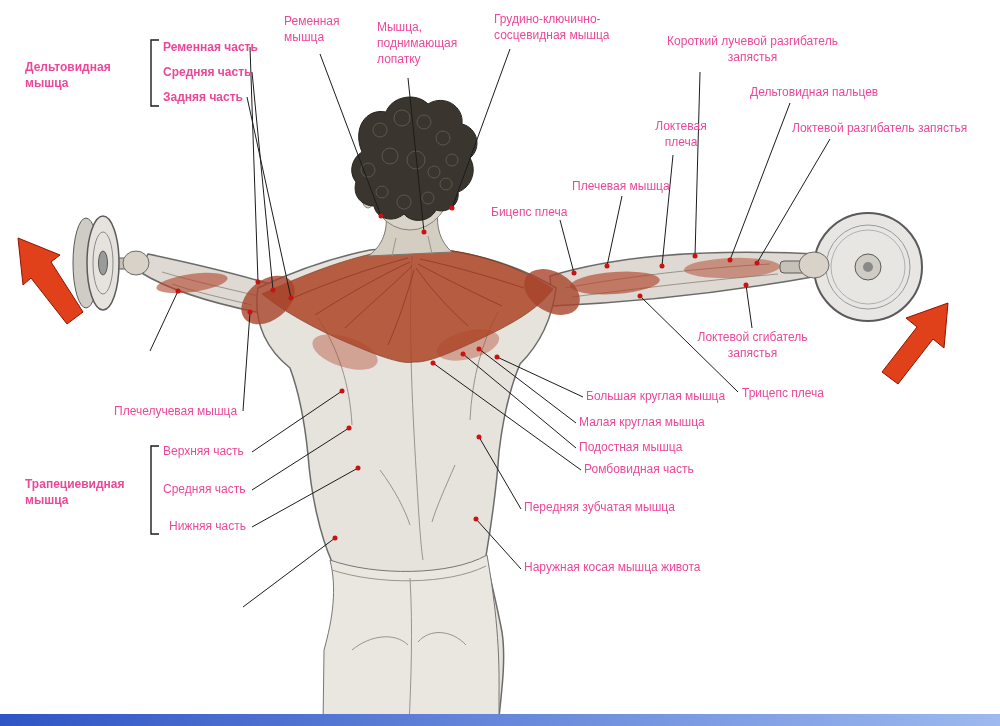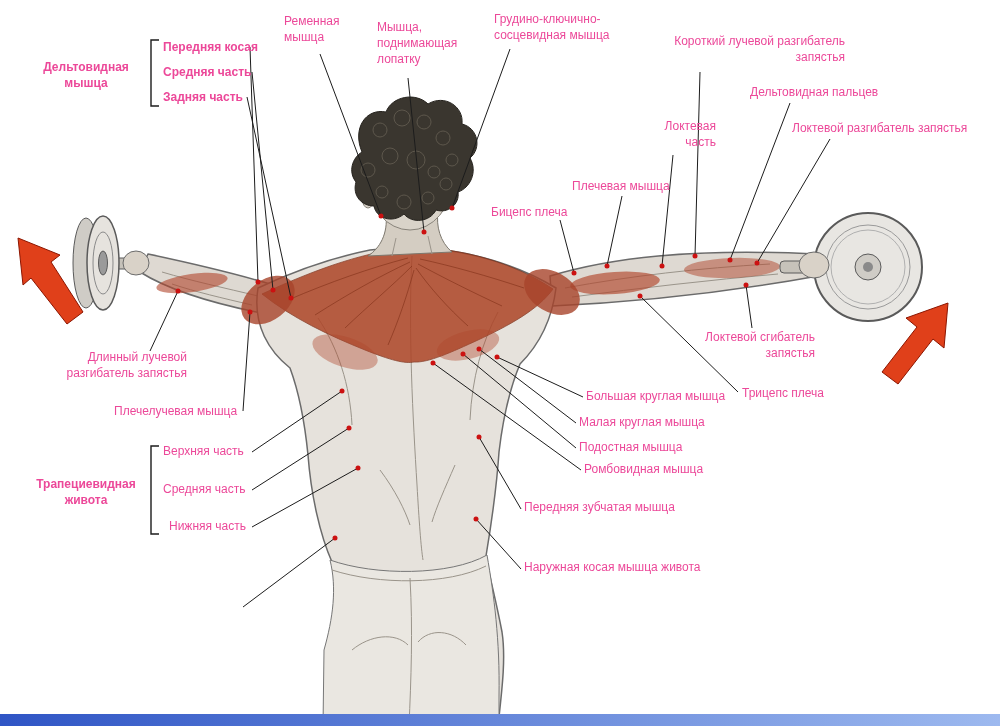"Передняя косая" div.label { text: Передняя косая -> Ременная часть }
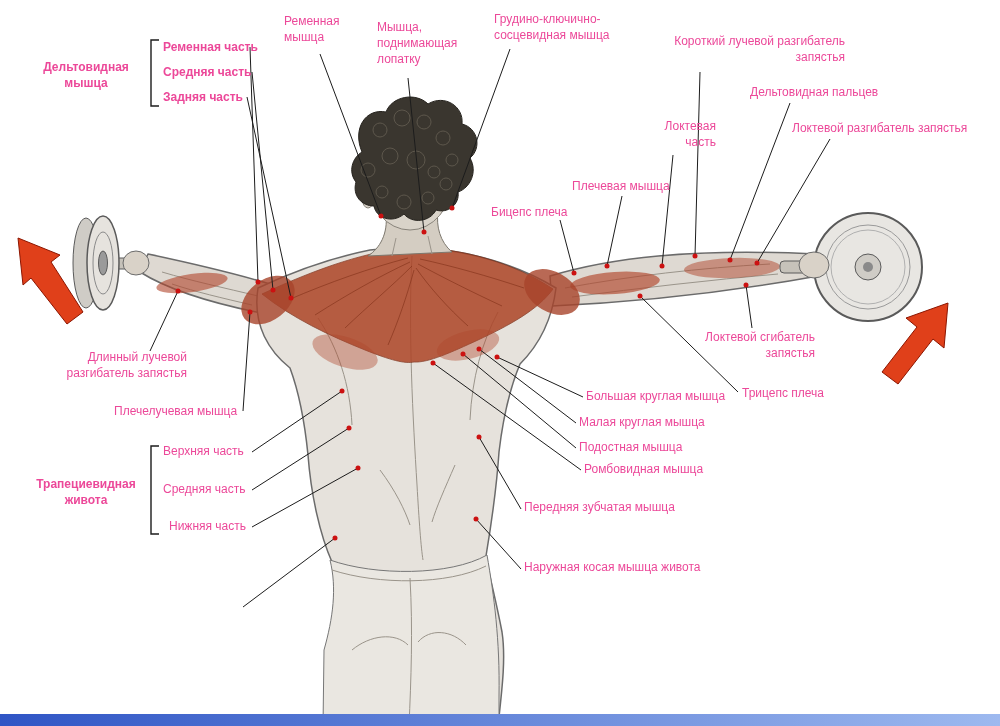"Короткий лучевой разгибатель" .ca { text-align: right -> center }
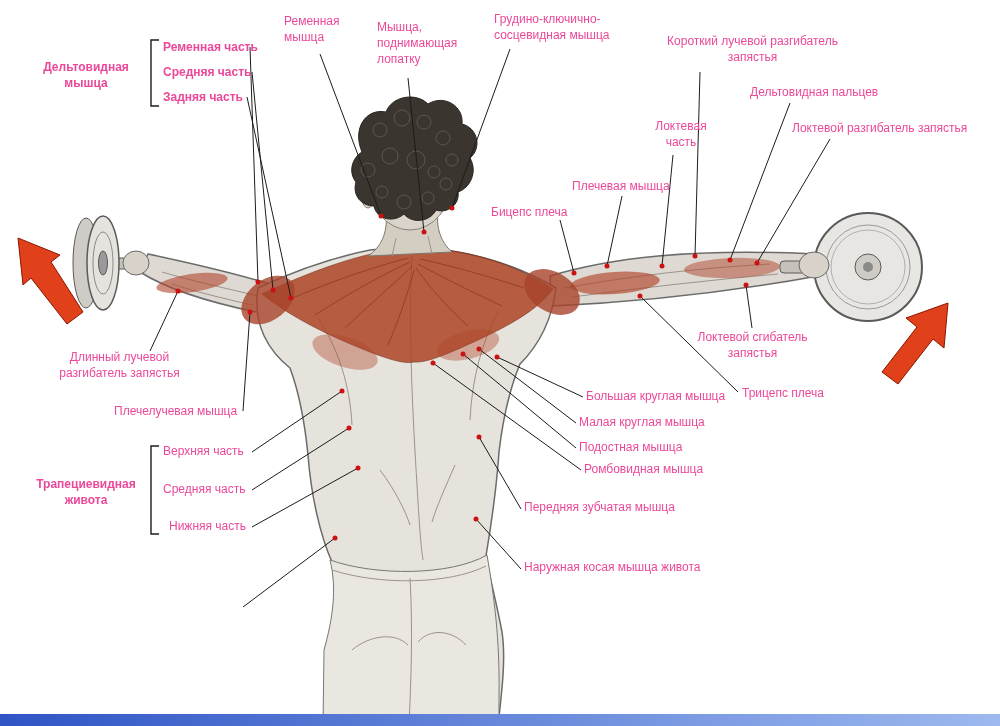"Дельтовидная" .ra { text-align: center -> left }
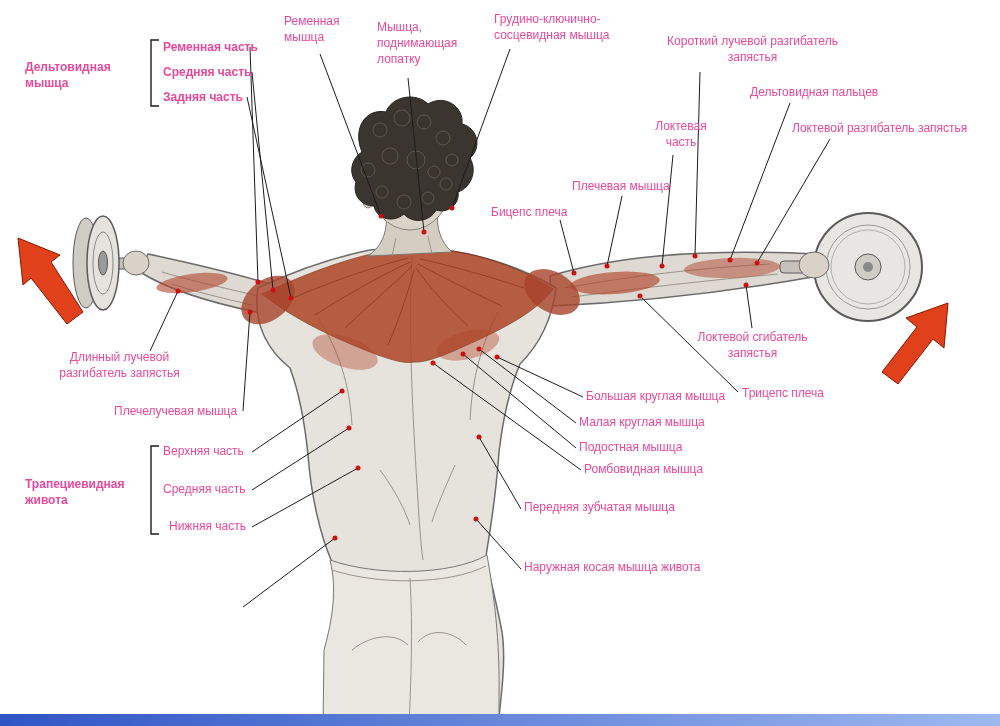"Локтевая" div.label { text: часть -> плеча }
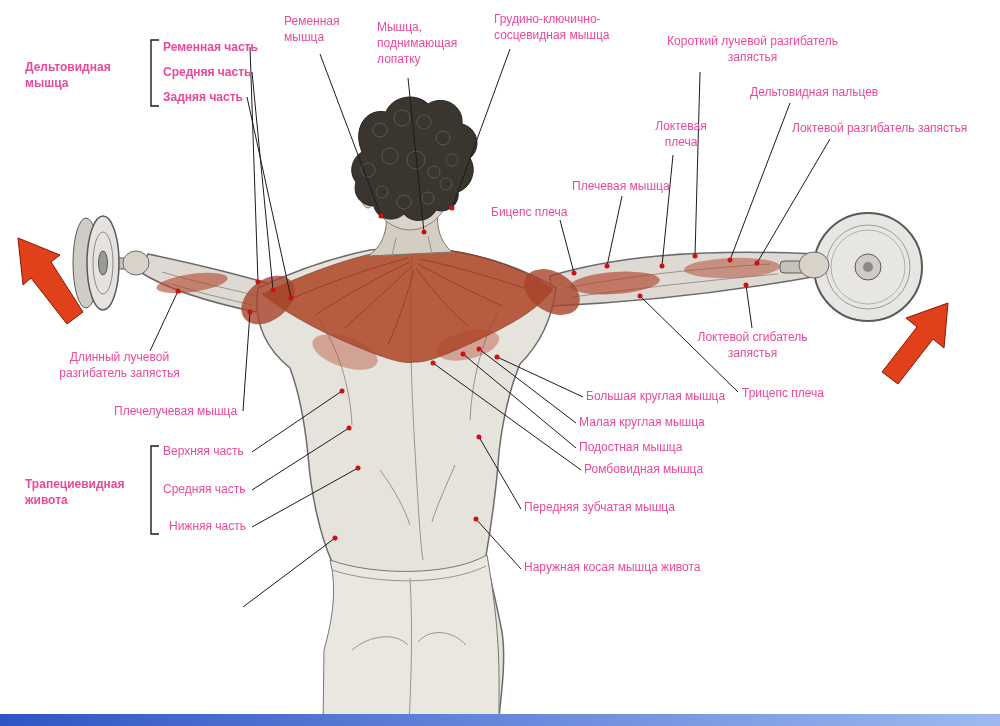"Длинный лучевой" div.label { html: <div>Длинный лучевой разгибатель запястья</div> -> none }
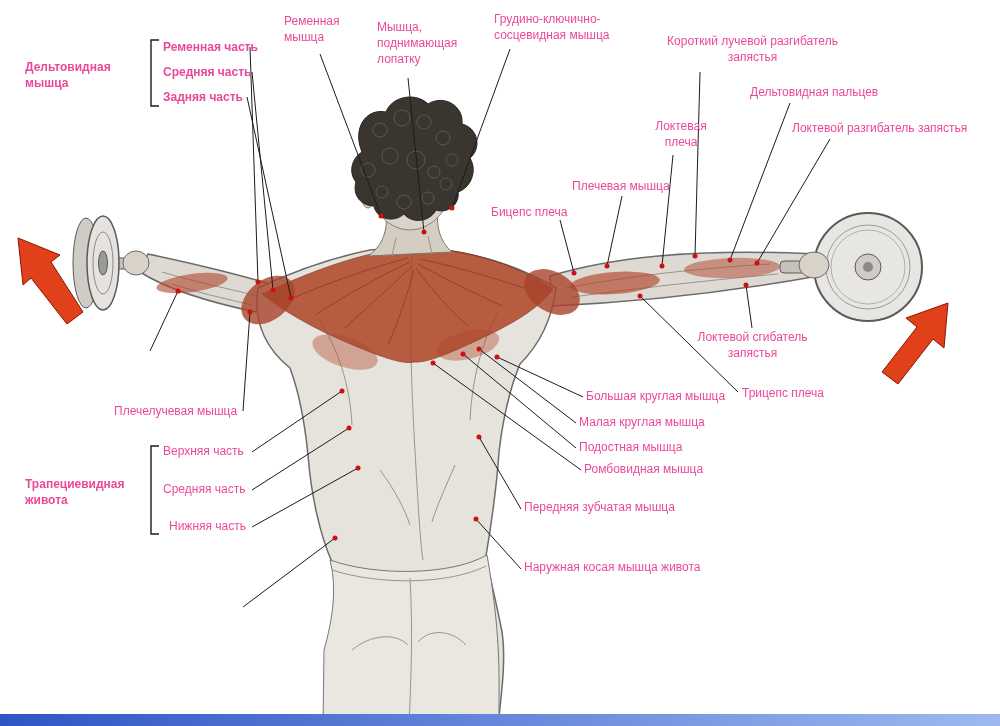"Ромбовидная мышца" div.label { text: мышца -> часть }
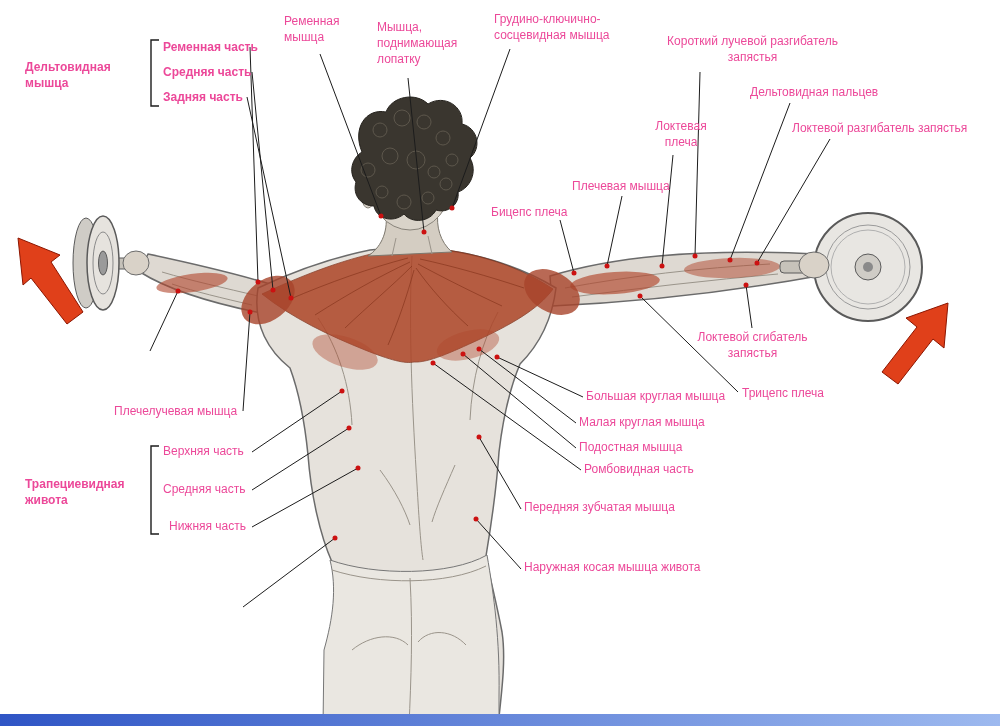"Трапециевидная" div.label { text: живота -> мышца }
